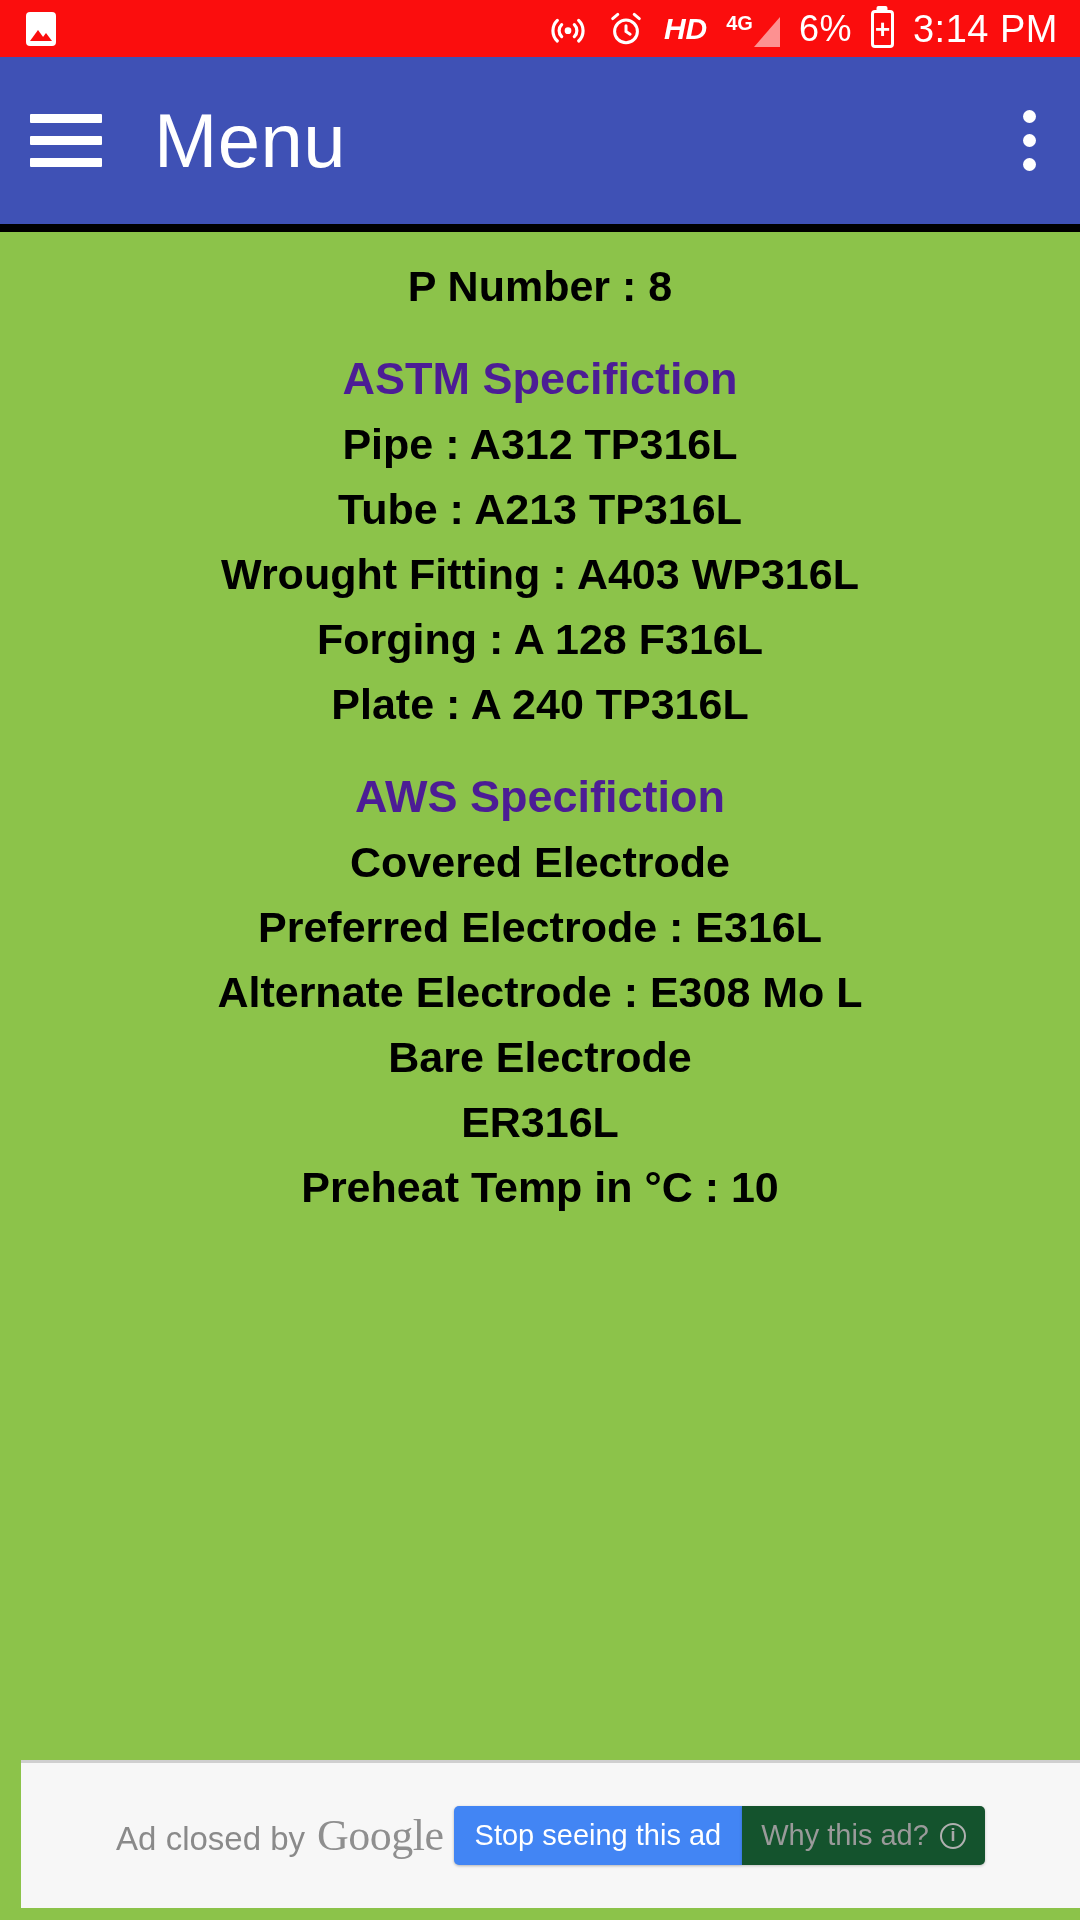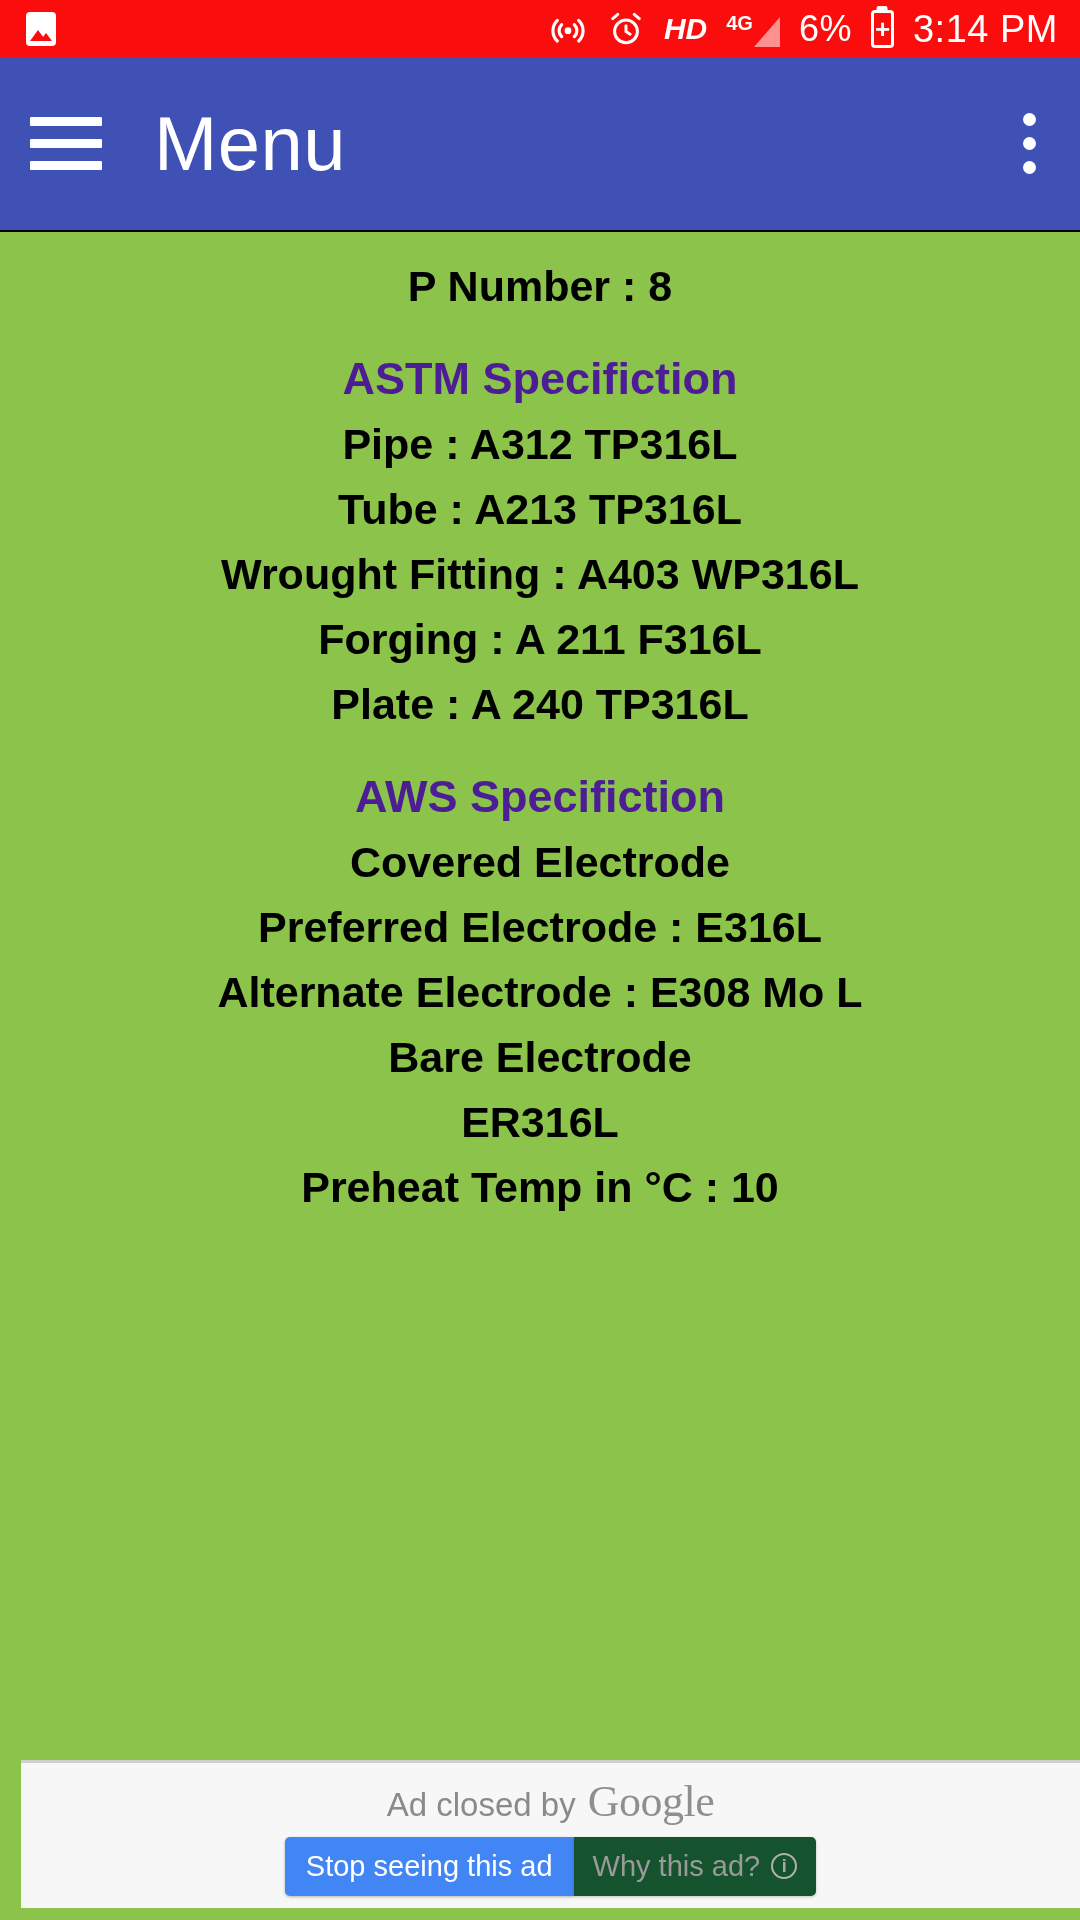"Menu" .appbar { border-bottom: 2px solid #000000 -> 8px solid #000000 }
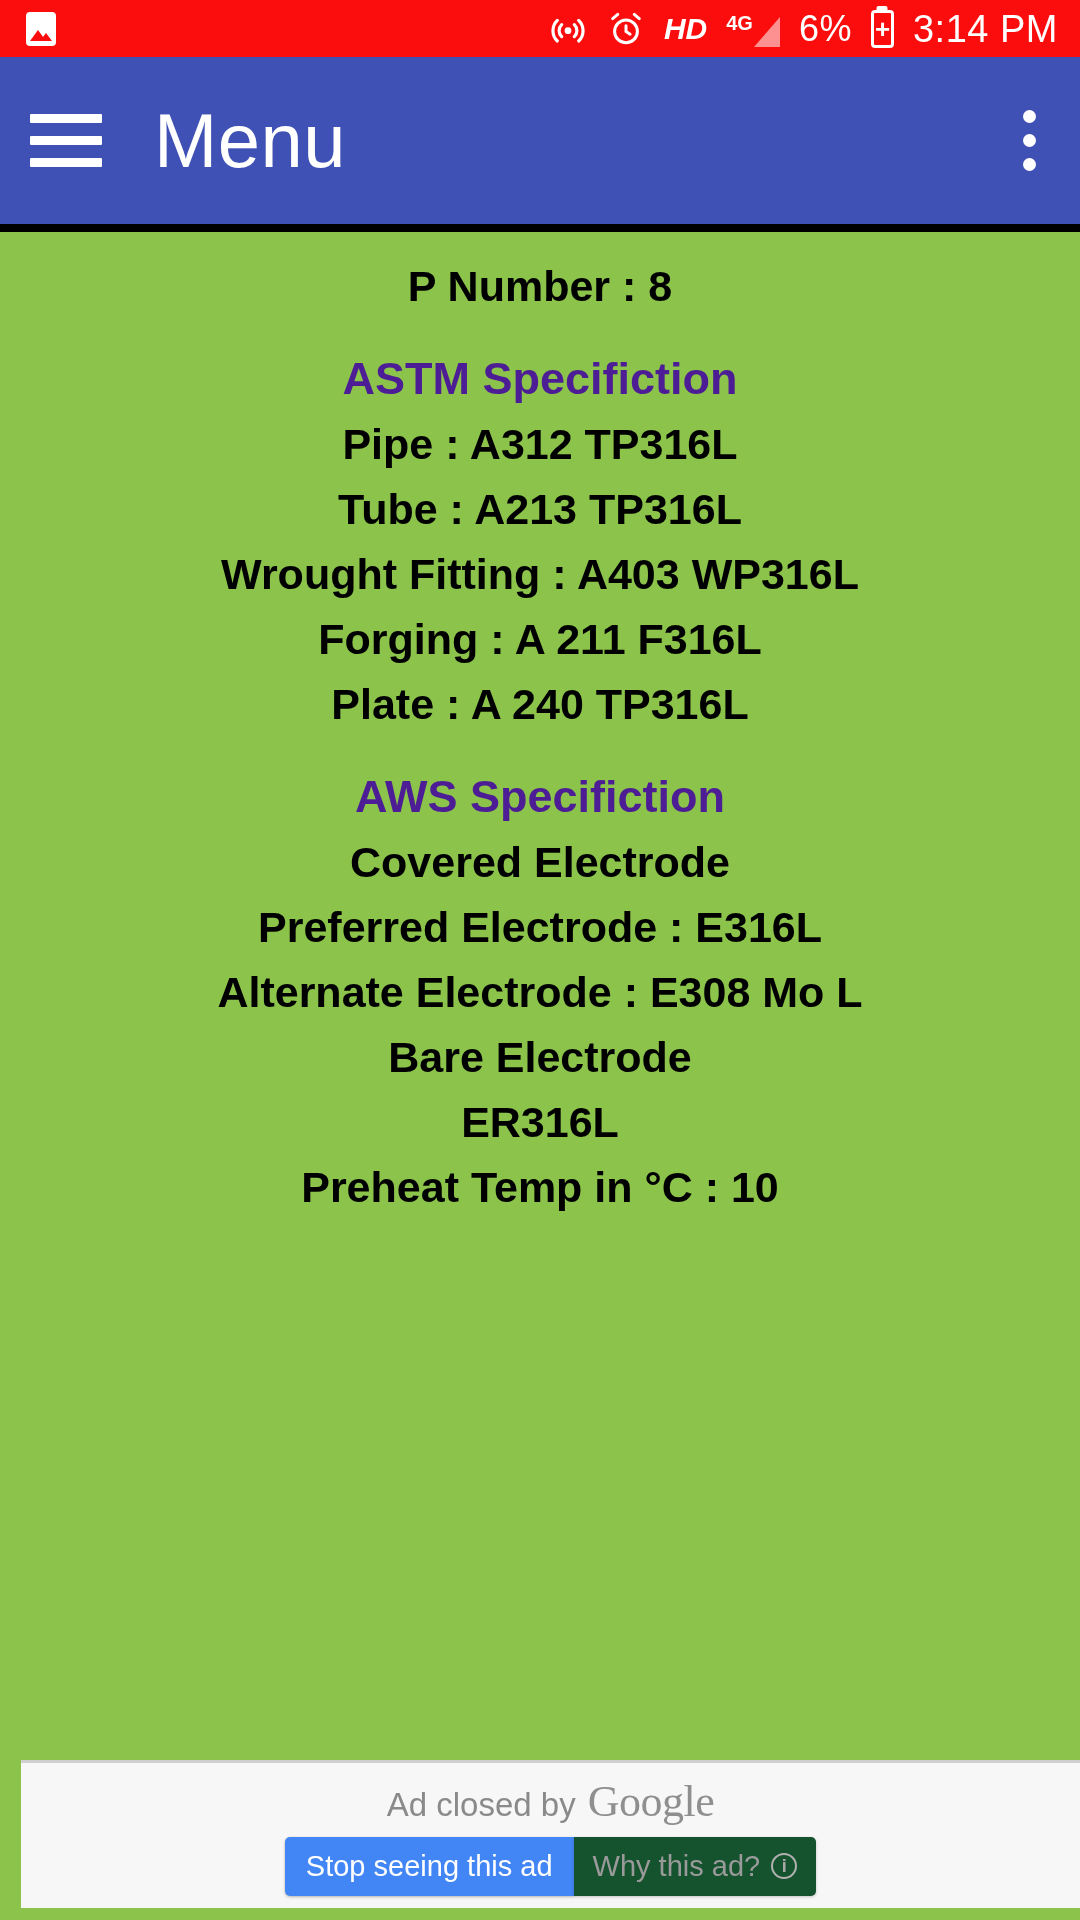"Forging : A 211 F316L" div.line { text: 211 -> 128 }
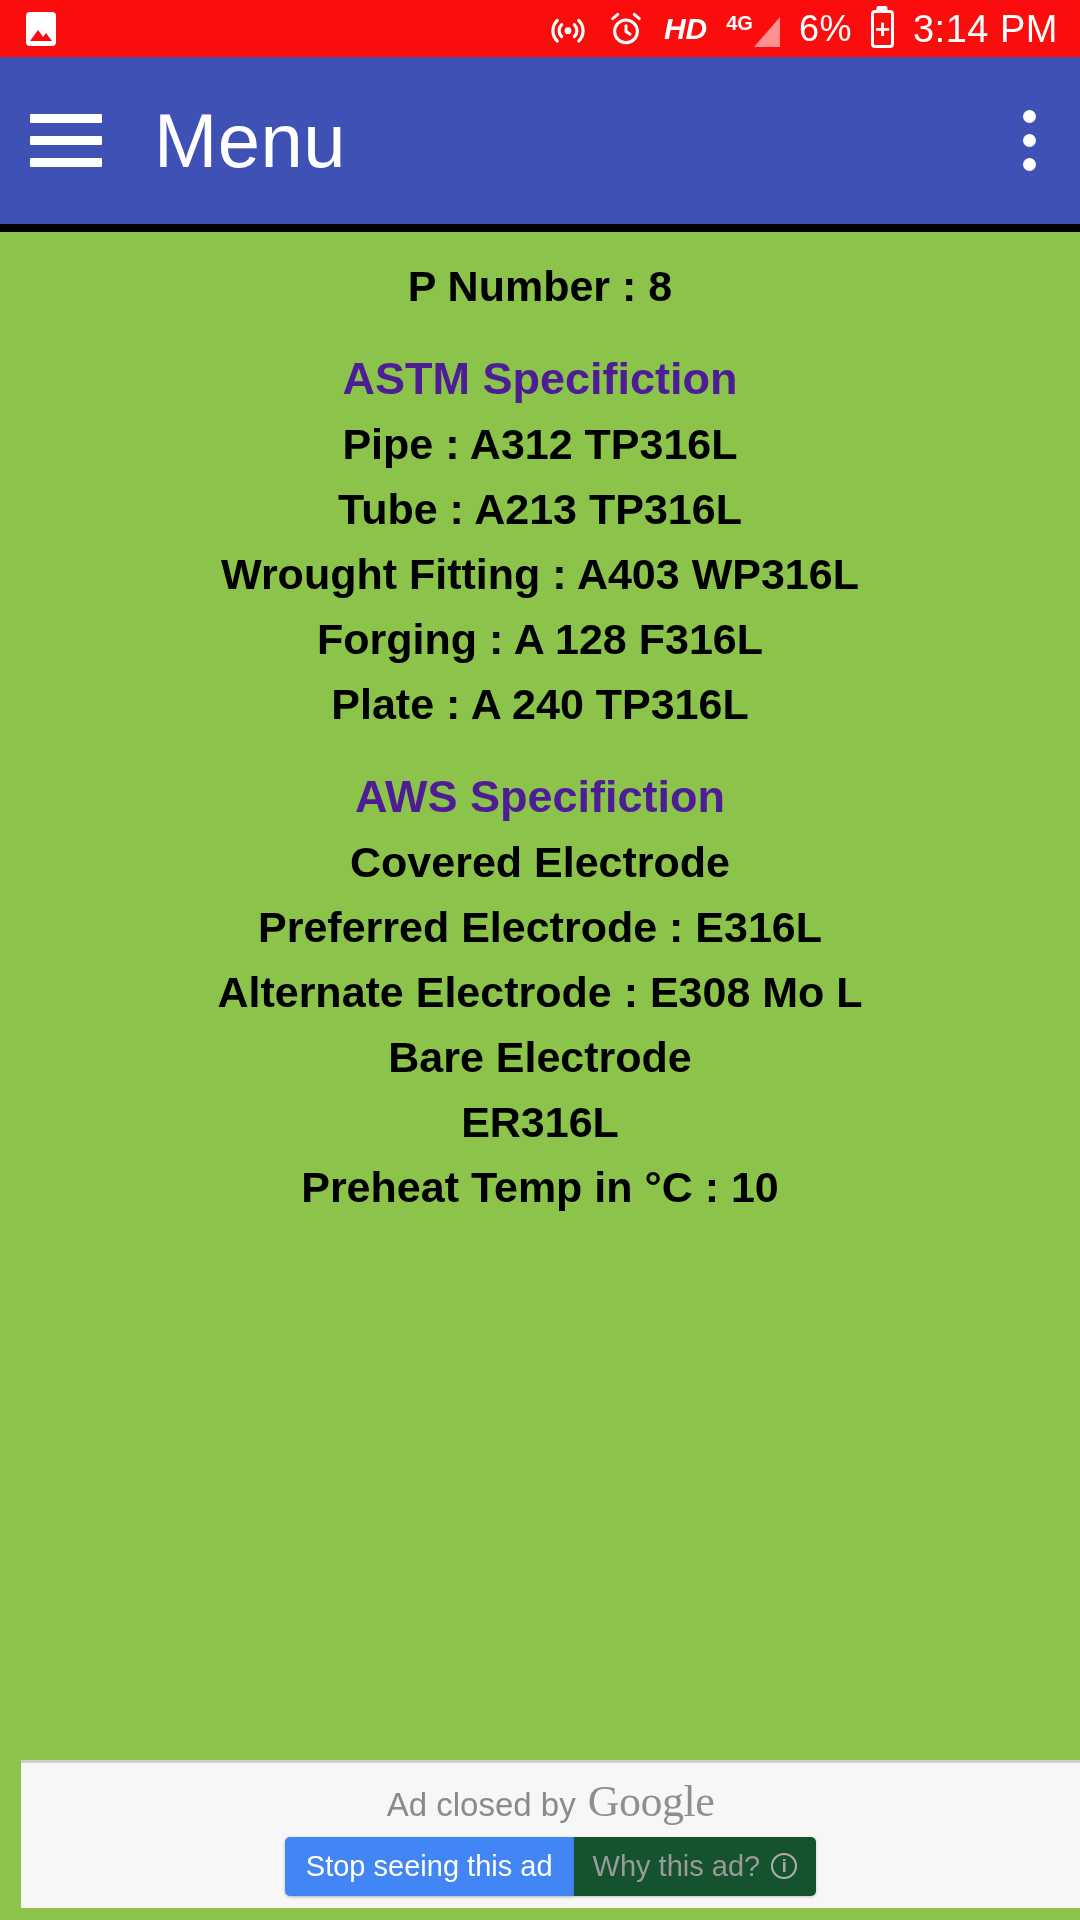"Ad closed by" .adbar { flex-direction: column -> row }
